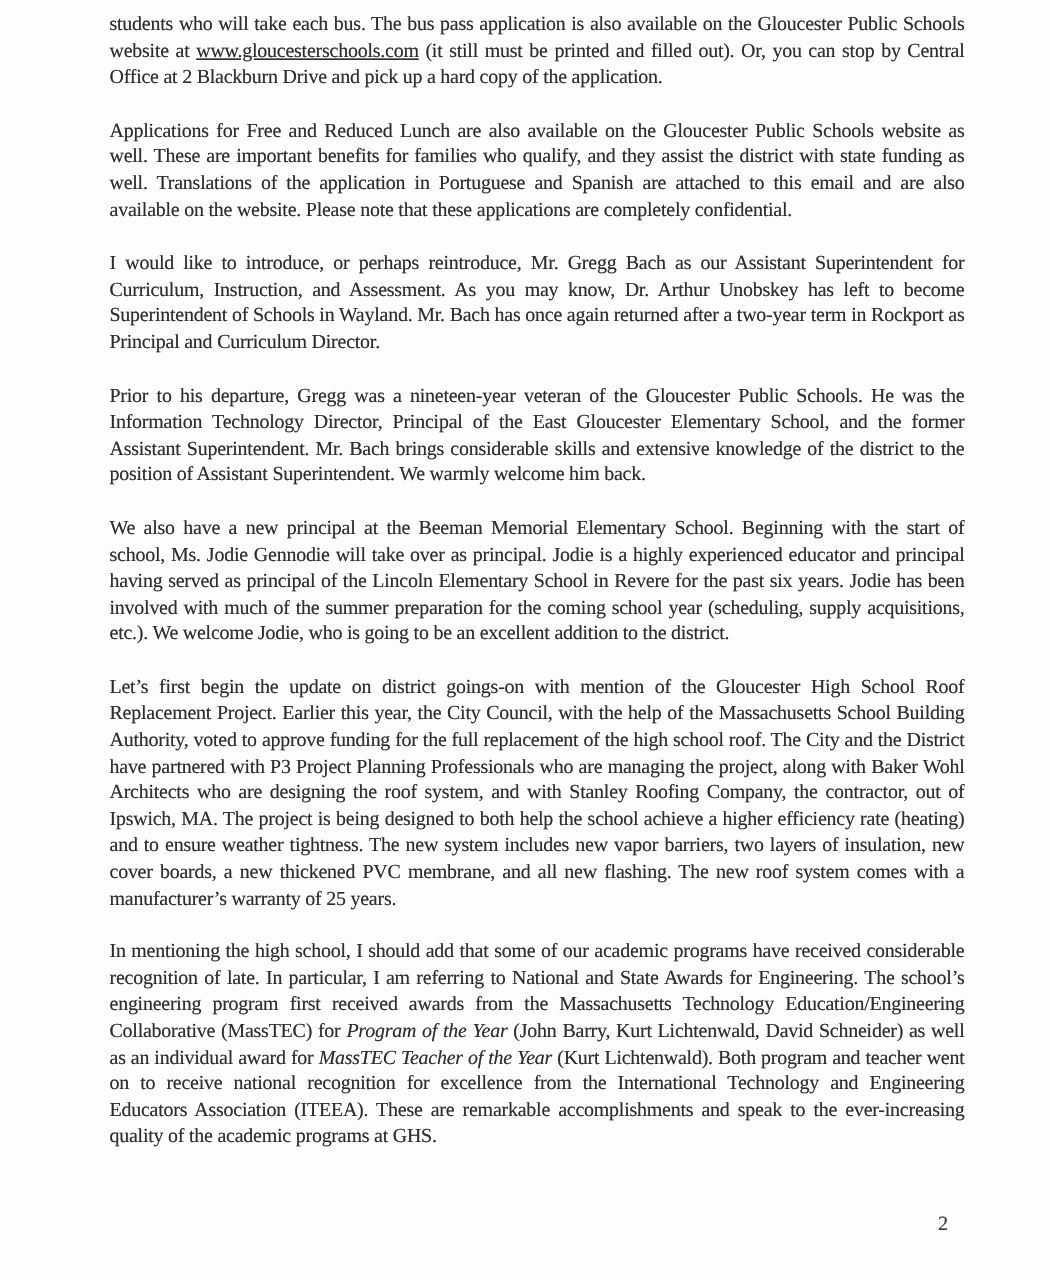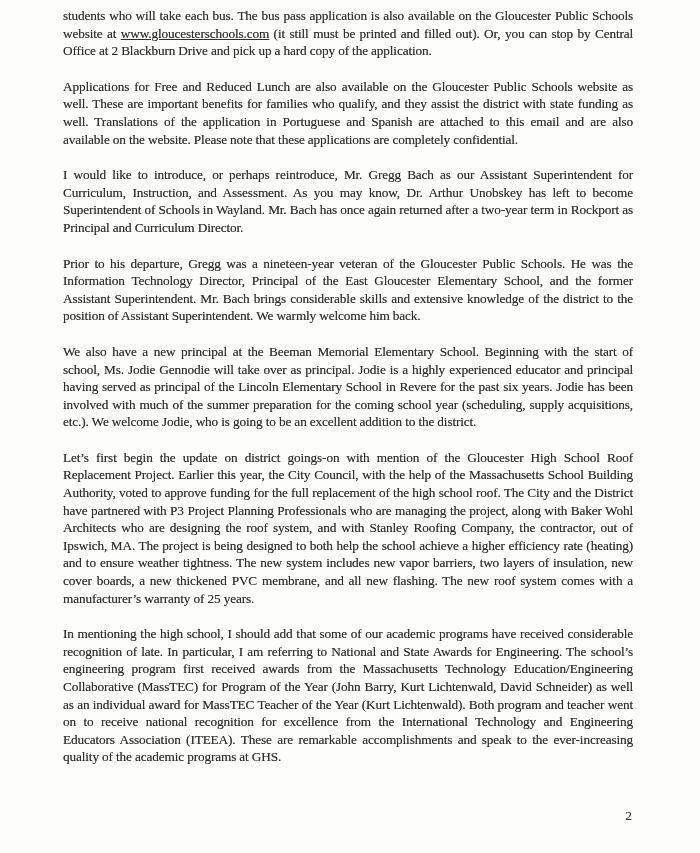"students who will take each" .doc-body { left: 63px -> 73px }
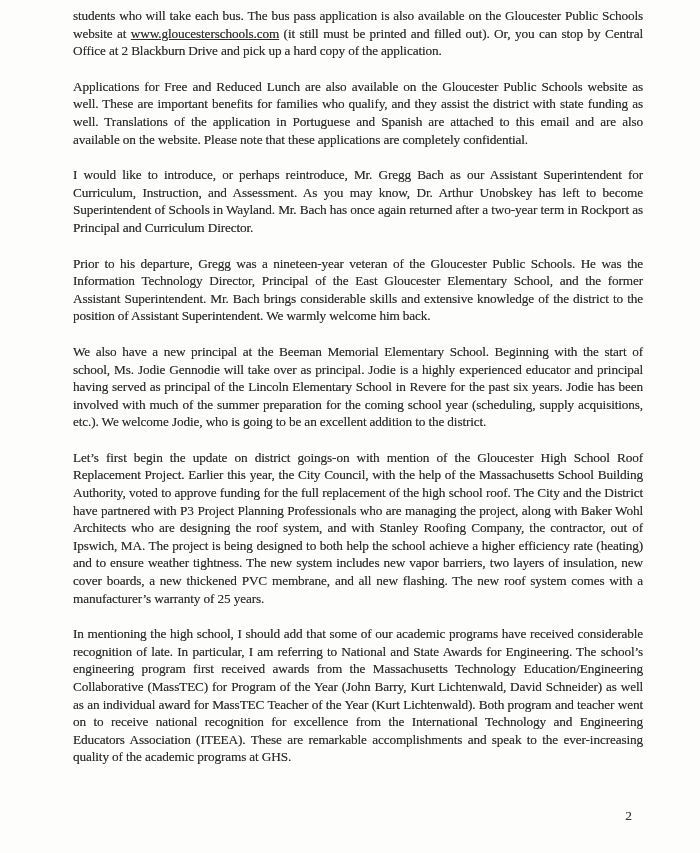"Program of the Year" .run-i { font-style: none -> italic }
